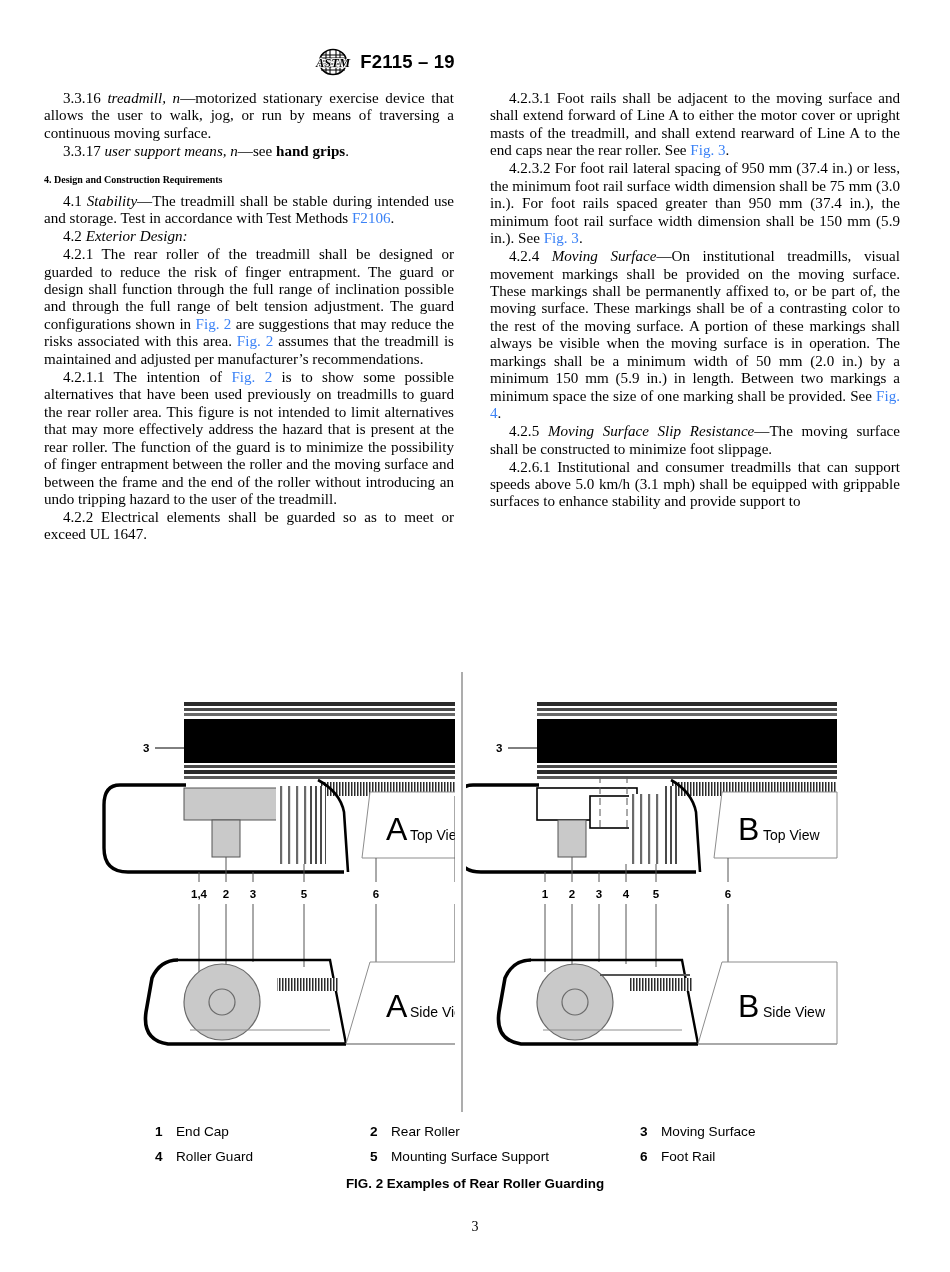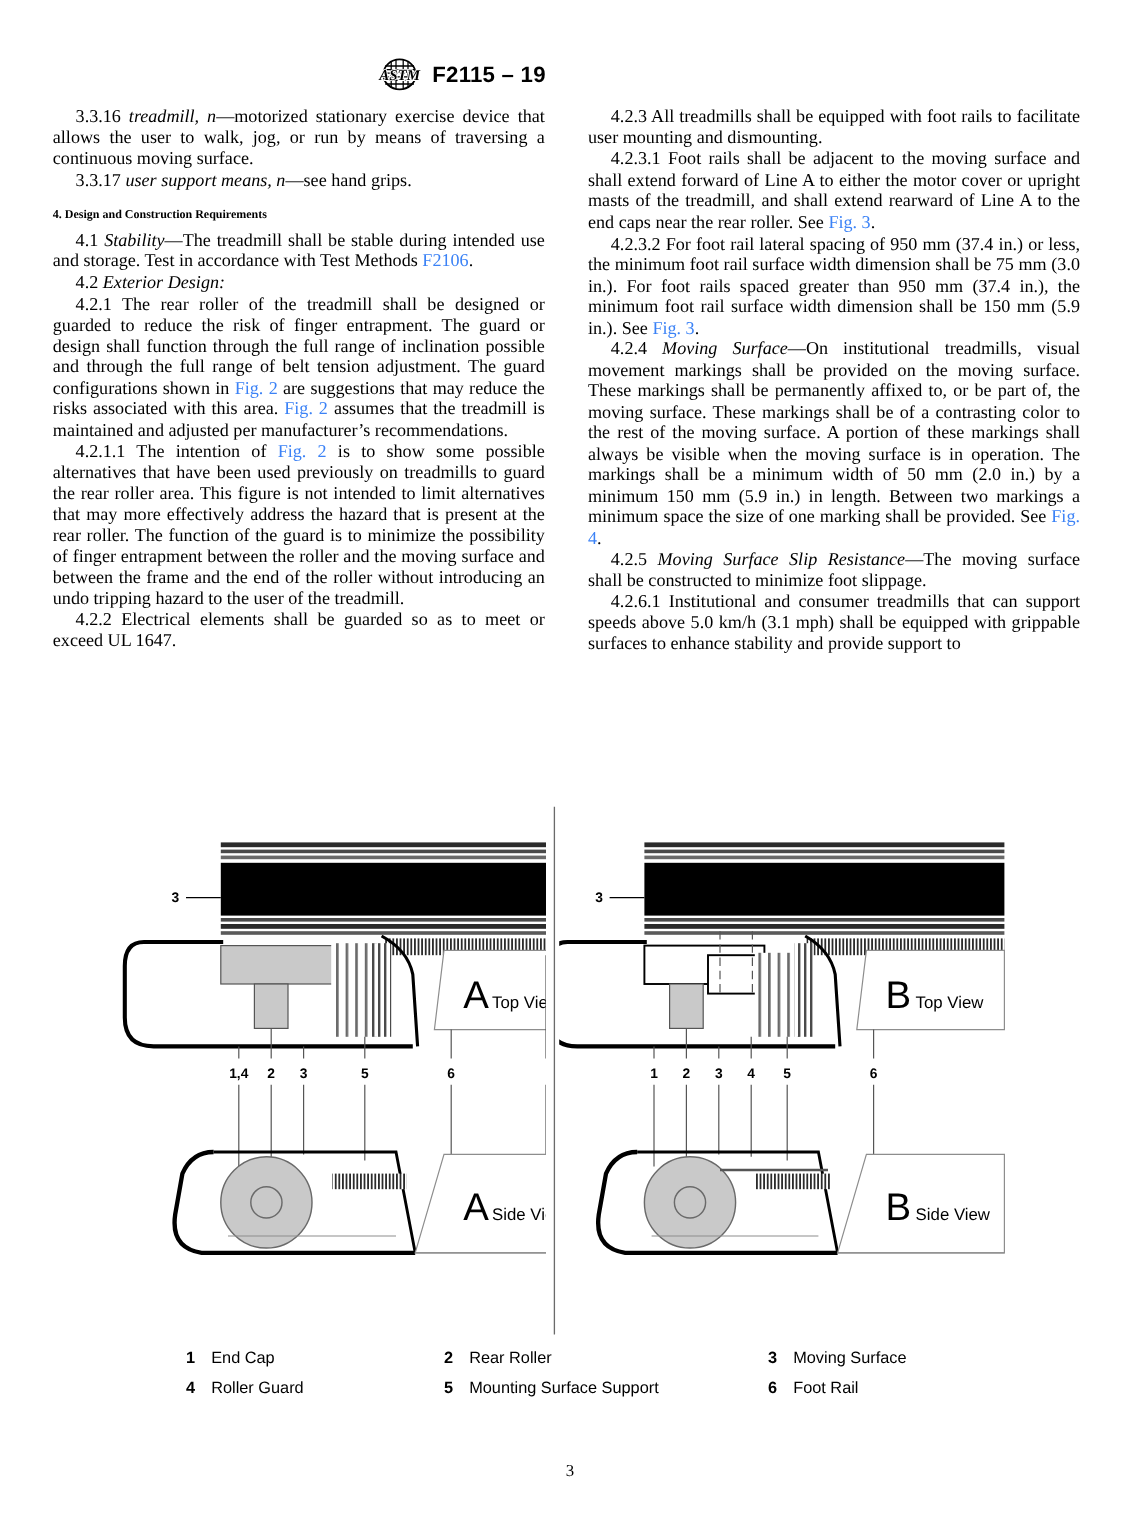"4.2.3 All treadmills shall be" p.para { html: <p><span>4.2.3</span><span> All treadmills shall be equipped with foot rails to facilitate user mounting and dismounting.</span></p> -> none }
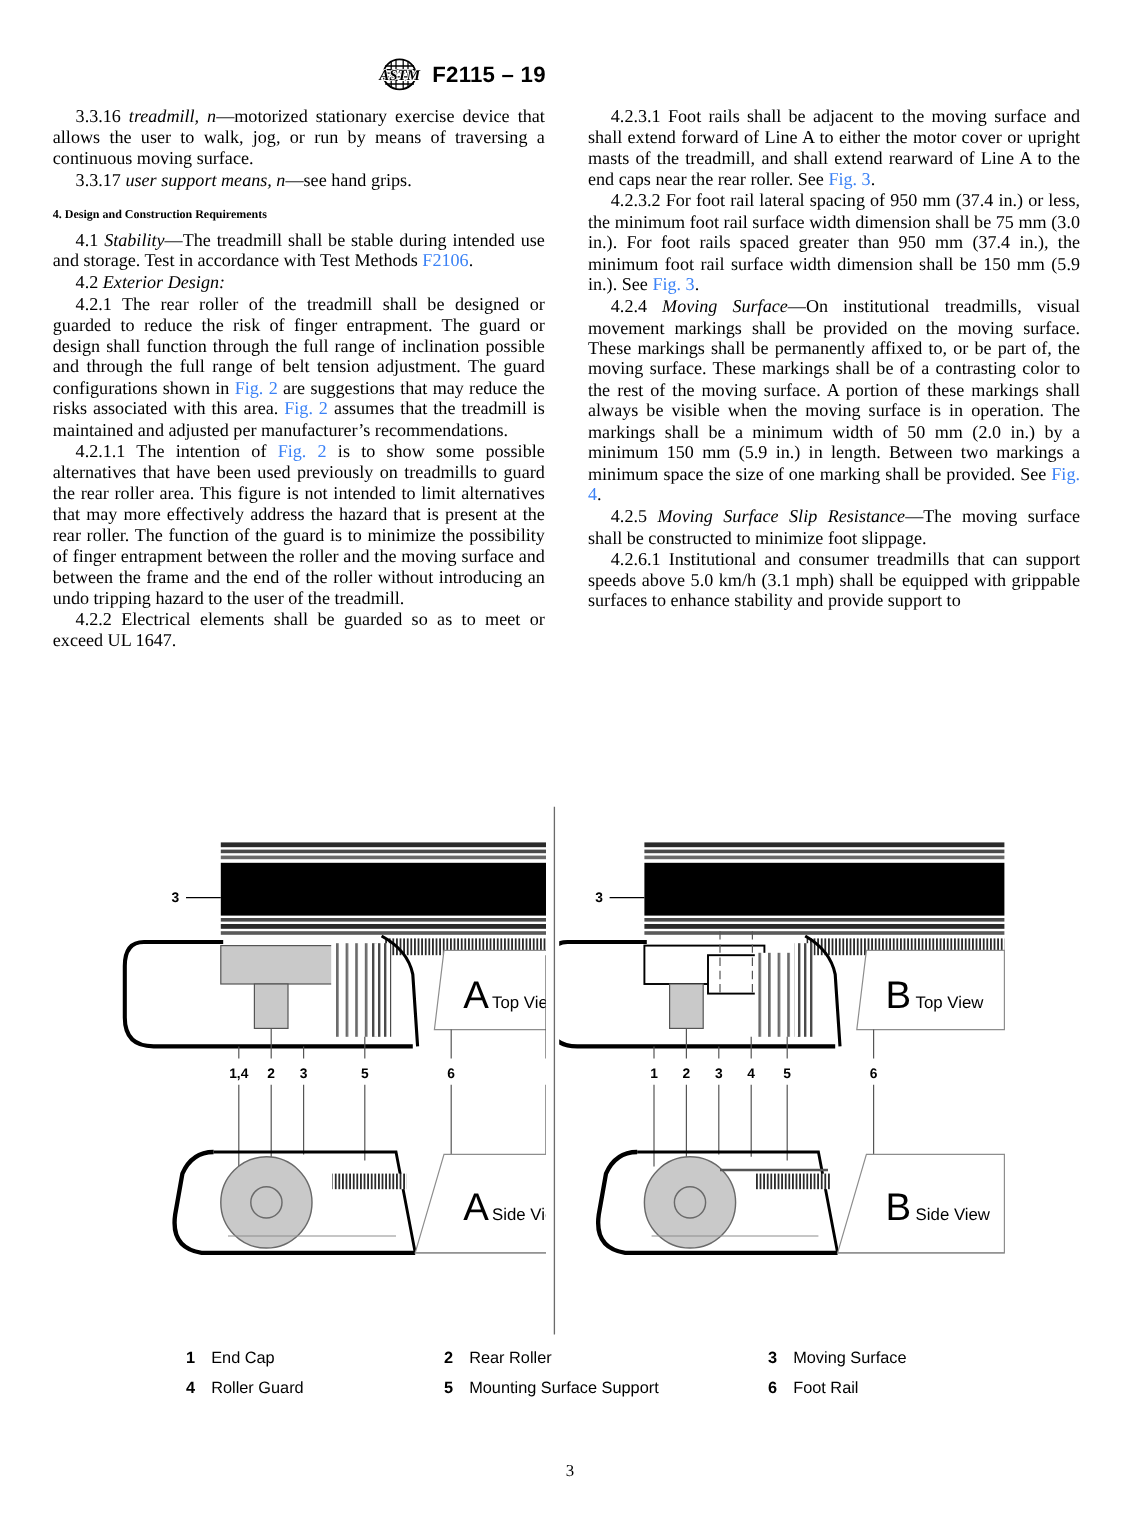"hand grips" .bd { font-weight: normal -> bold }
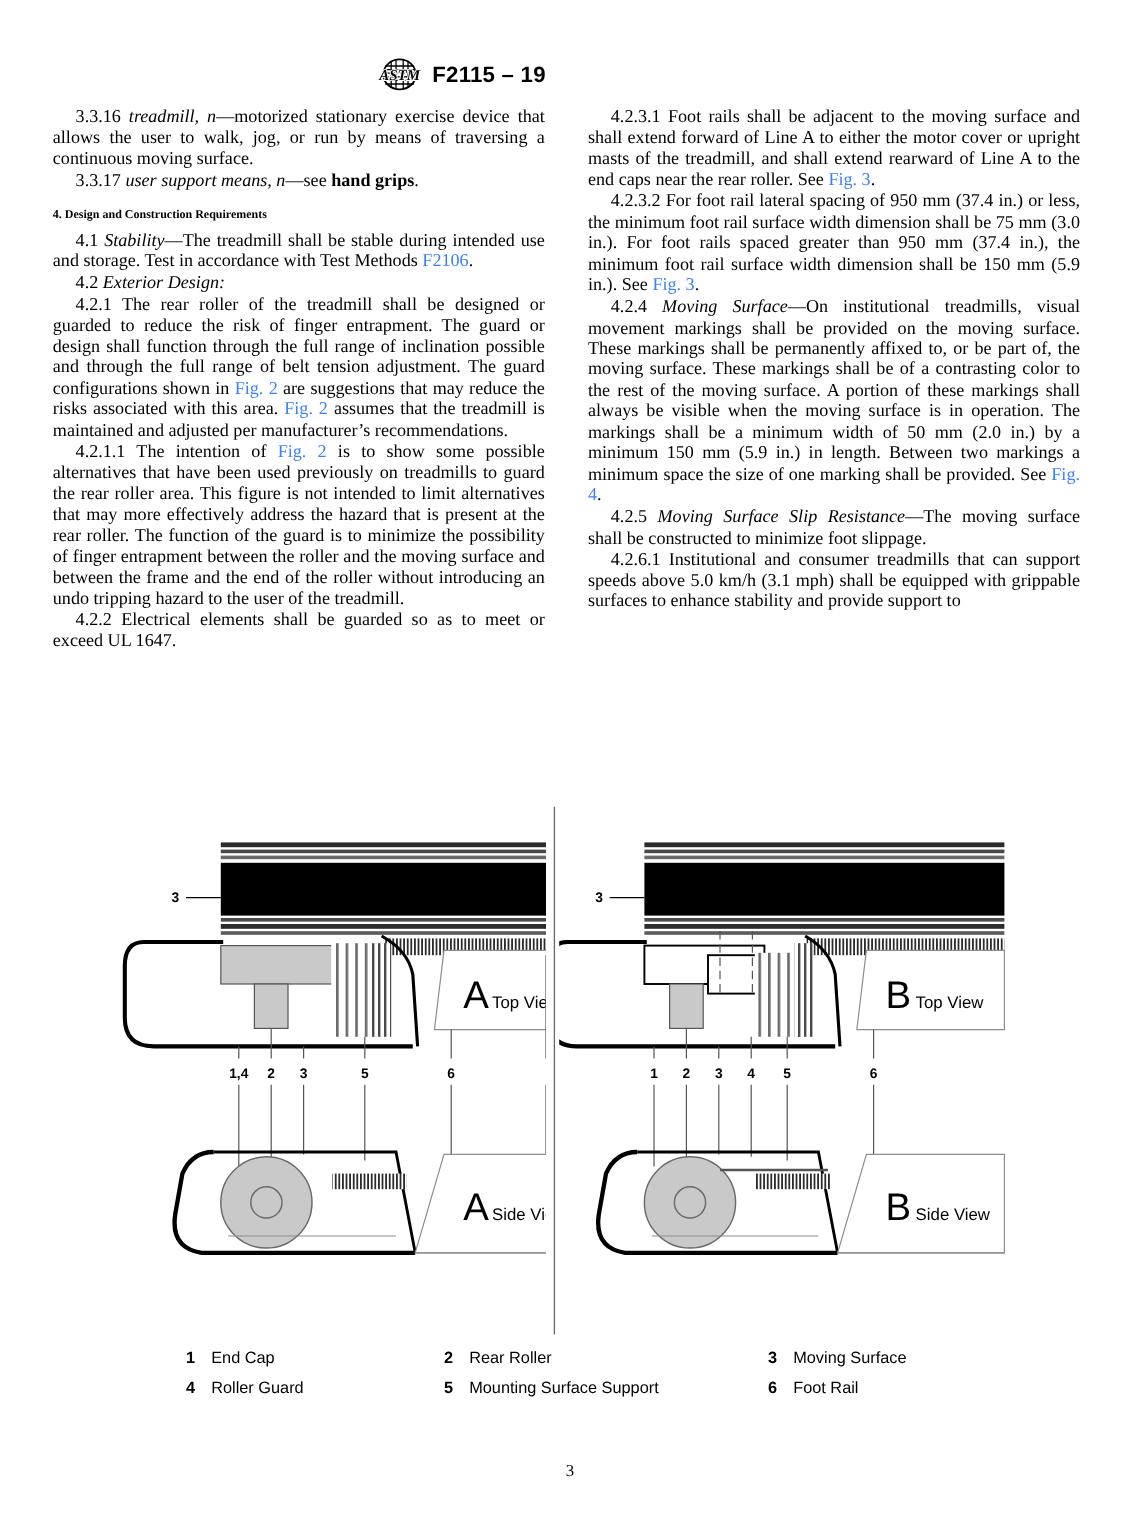"FIG. 2 Examples of Rear" div.fig-caption { html: none -> <div>FIG. 2 Examples of Rear Roller Guarding</div> }
